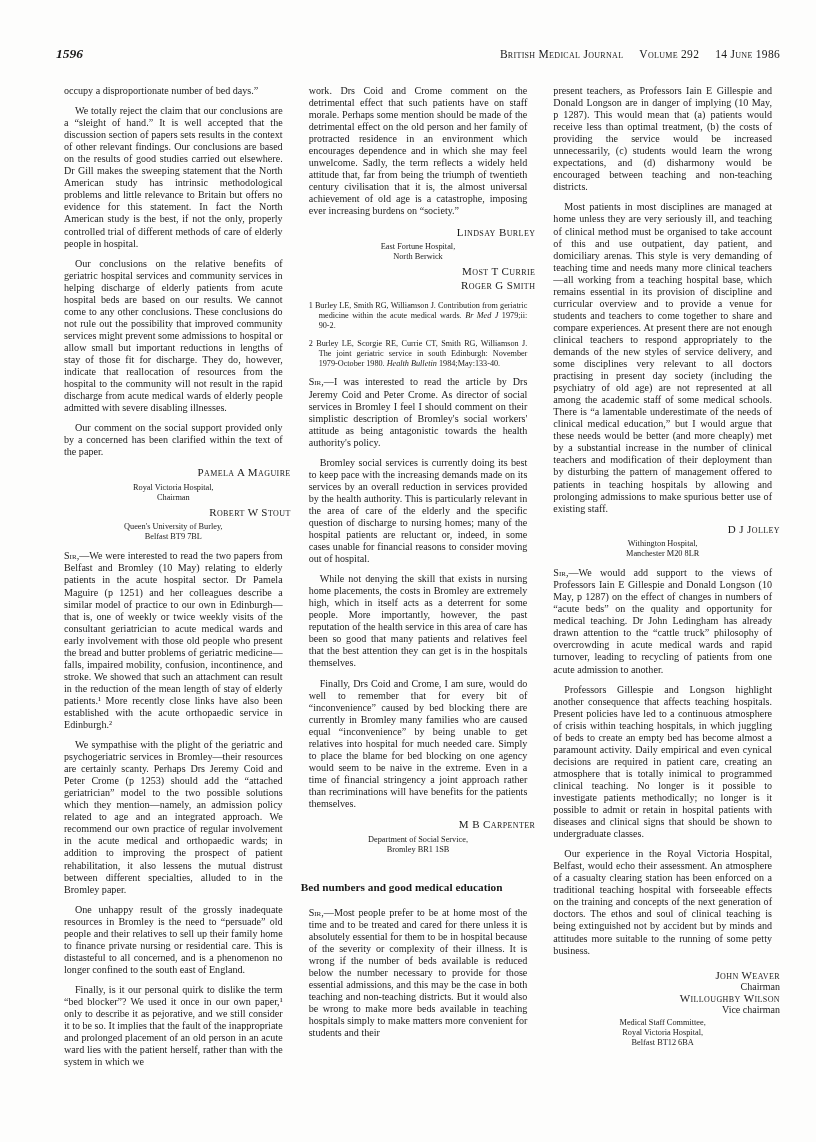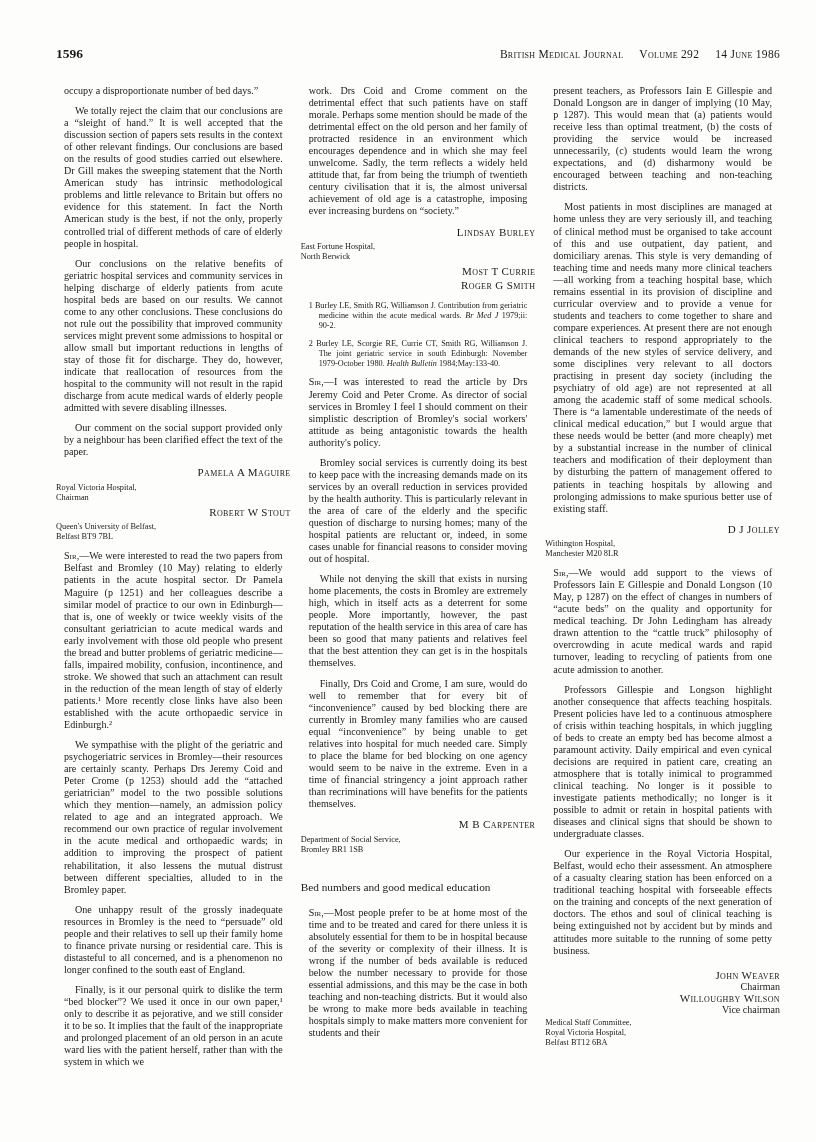"1596" .page-num { font-style: none -> italic }
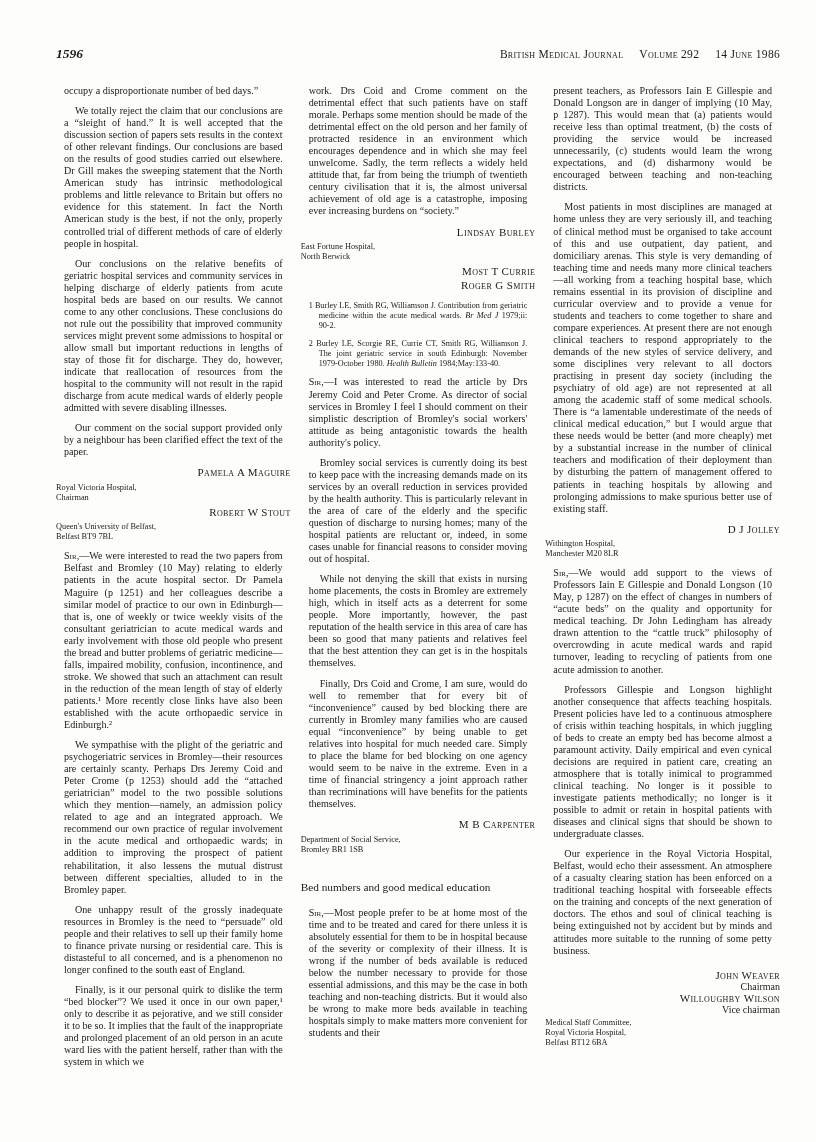"East Fortune Hospital," .addr div { text-align: none -> center }
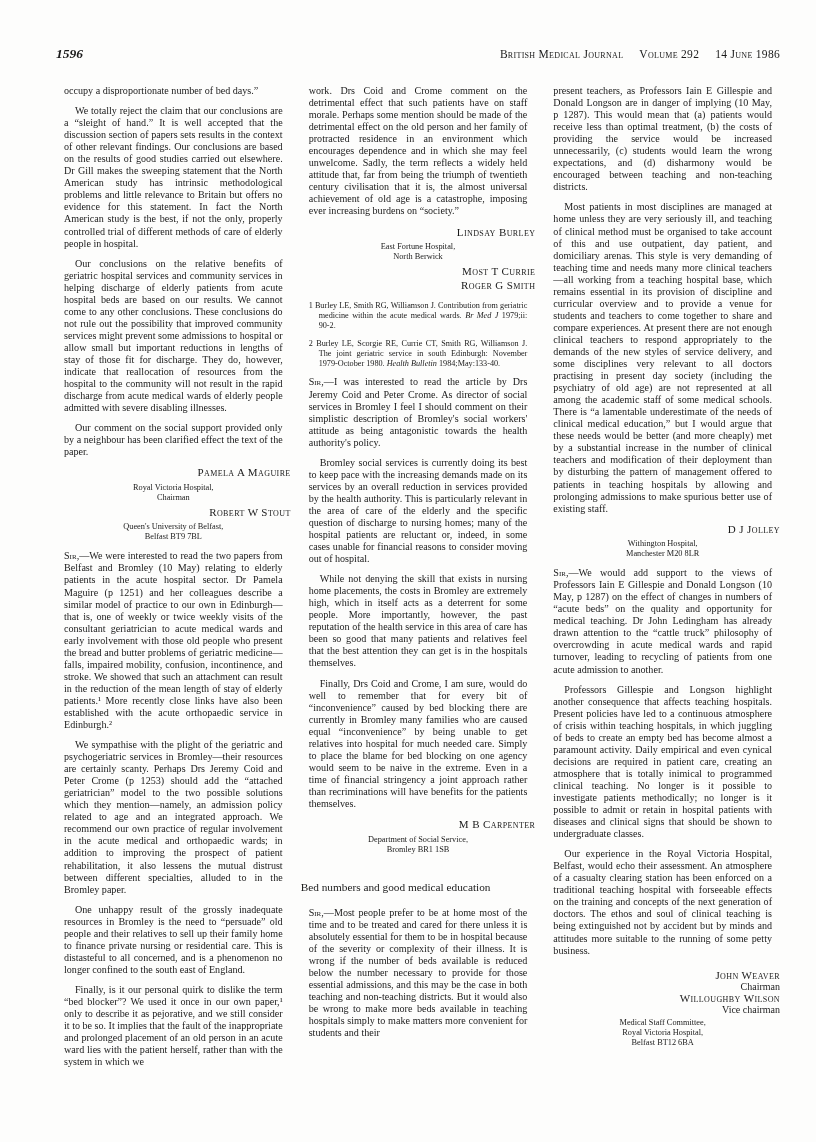"Our comment on the social" p { text: neighbour has been clarified effect -> concerned has been clarified within }
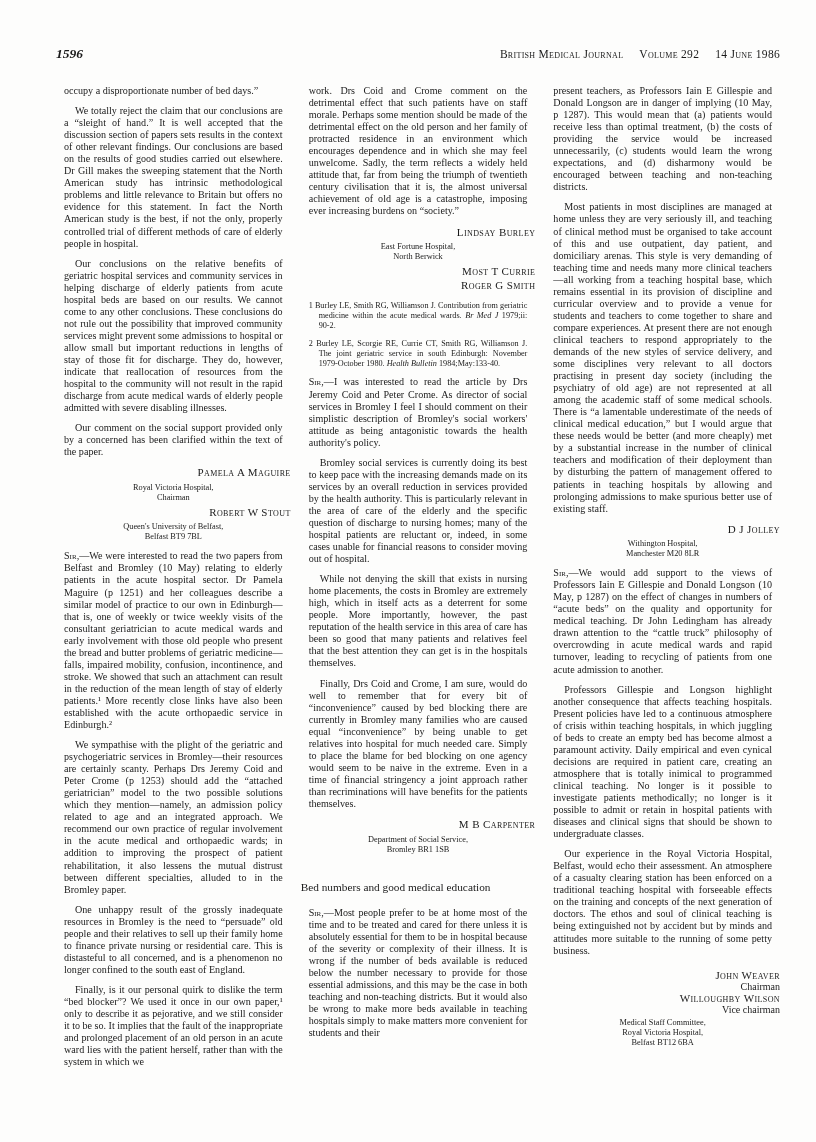"Queen's University of Belfast," div { text: Belfast -> Burley }
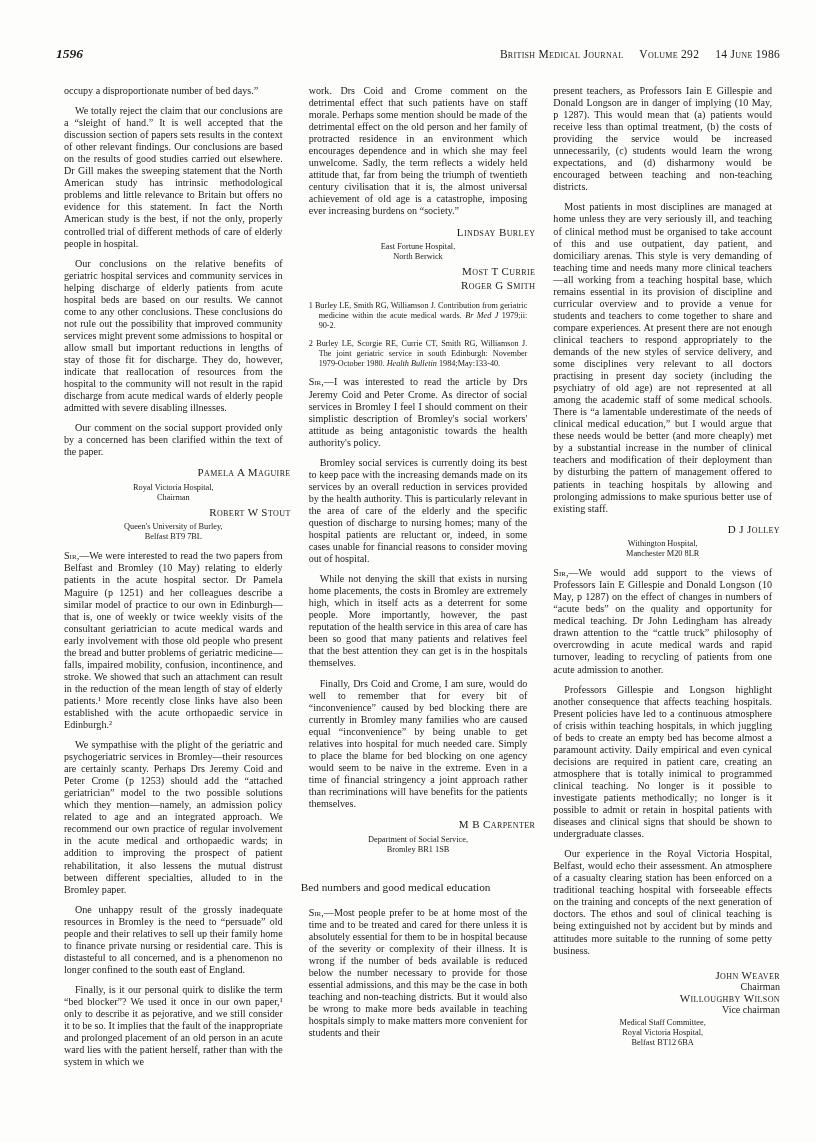"Bed numbers and good medical" .section-heading { font-weight: normal -> bold }
